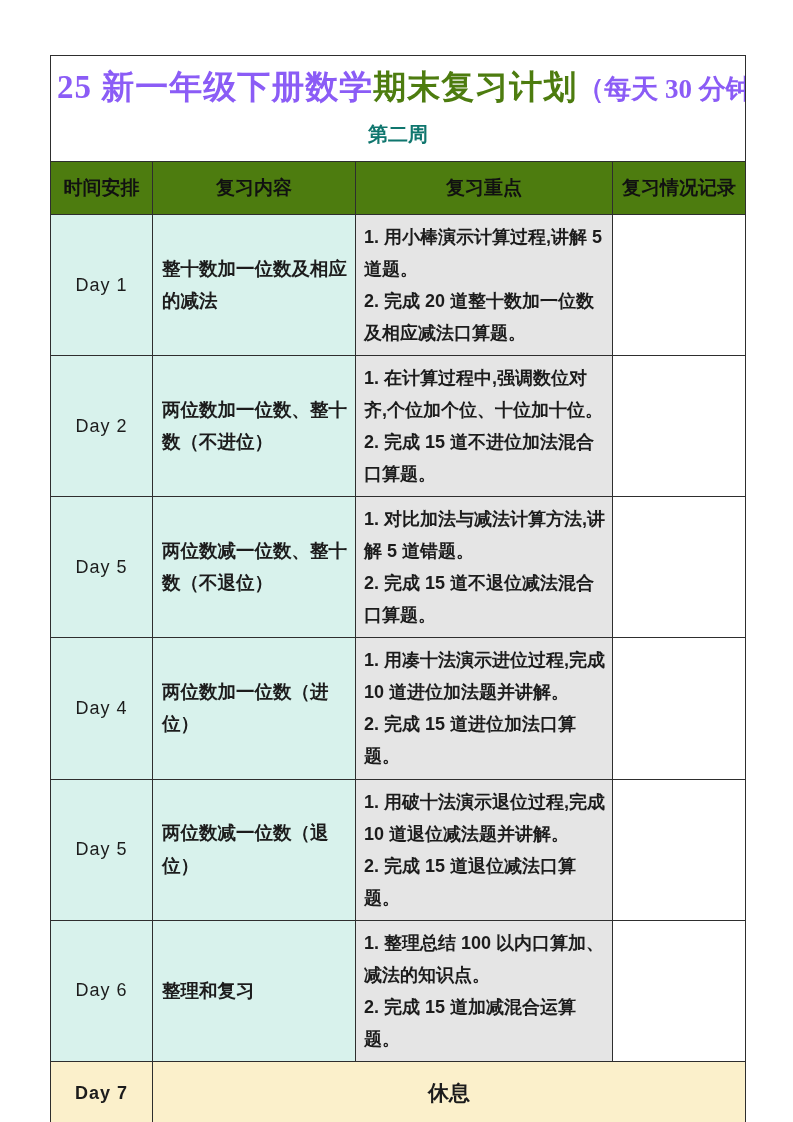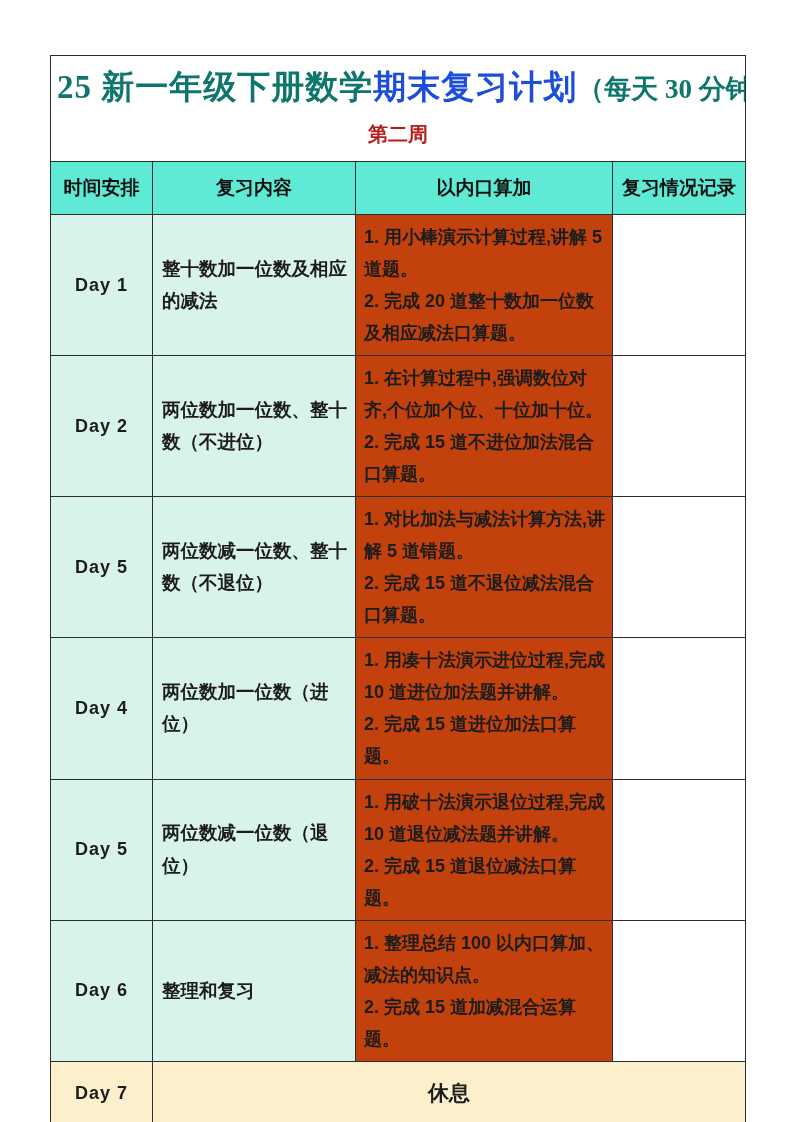"25 新一年级下册数学" .t-navy { color: #0f766e -> #8b5cf6 }
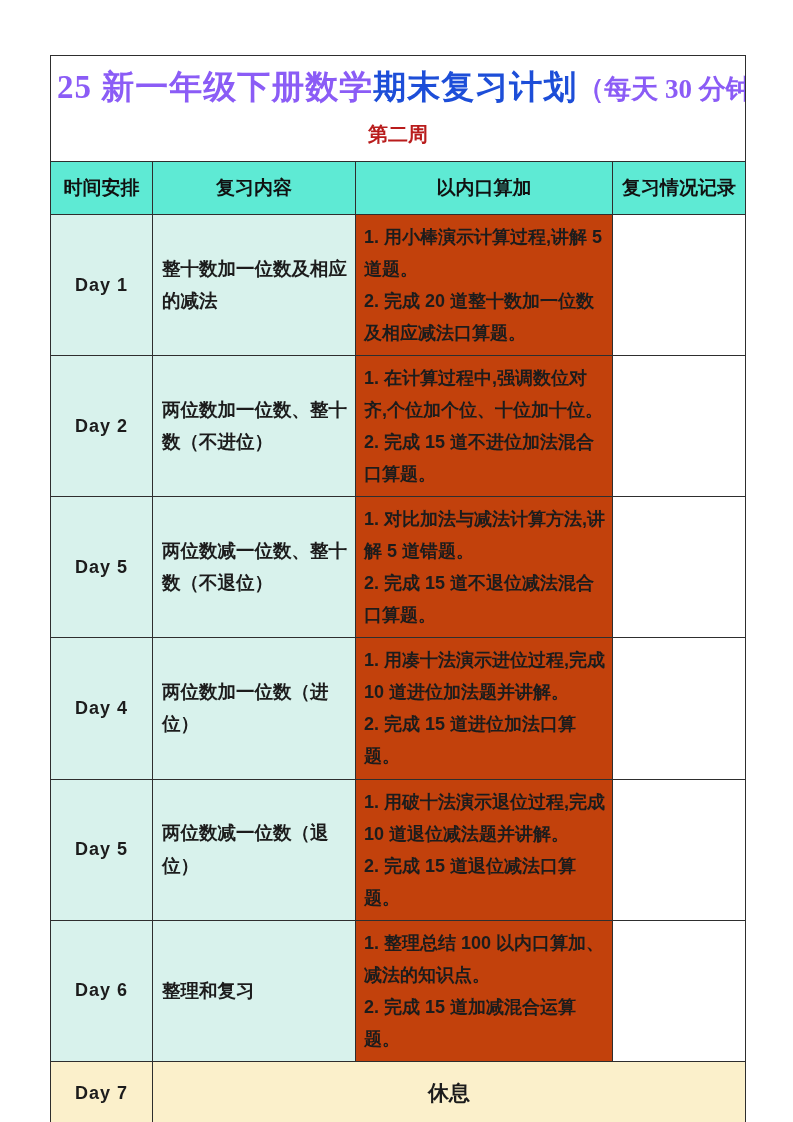"期末复习计划" .t-red { color: #1d4ed8 -> #4d7c0f }
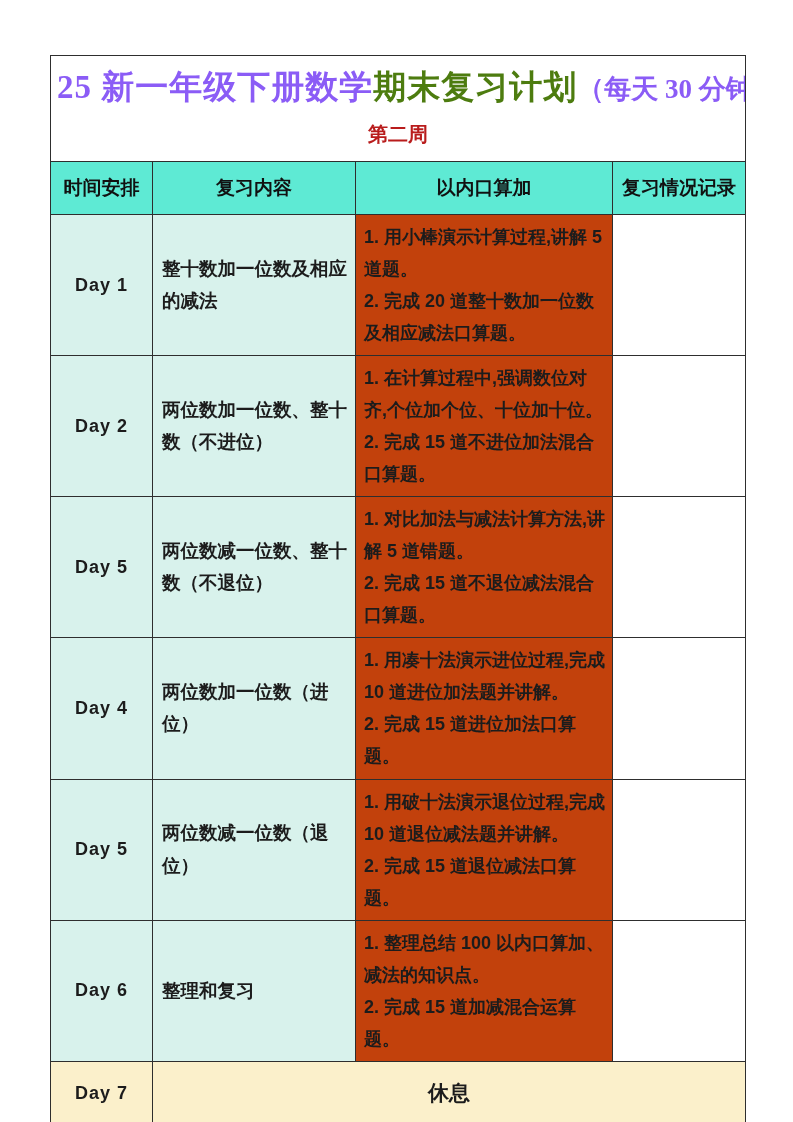"第二周" .subtitle-line { color: #b91c1c -> #0f766e }
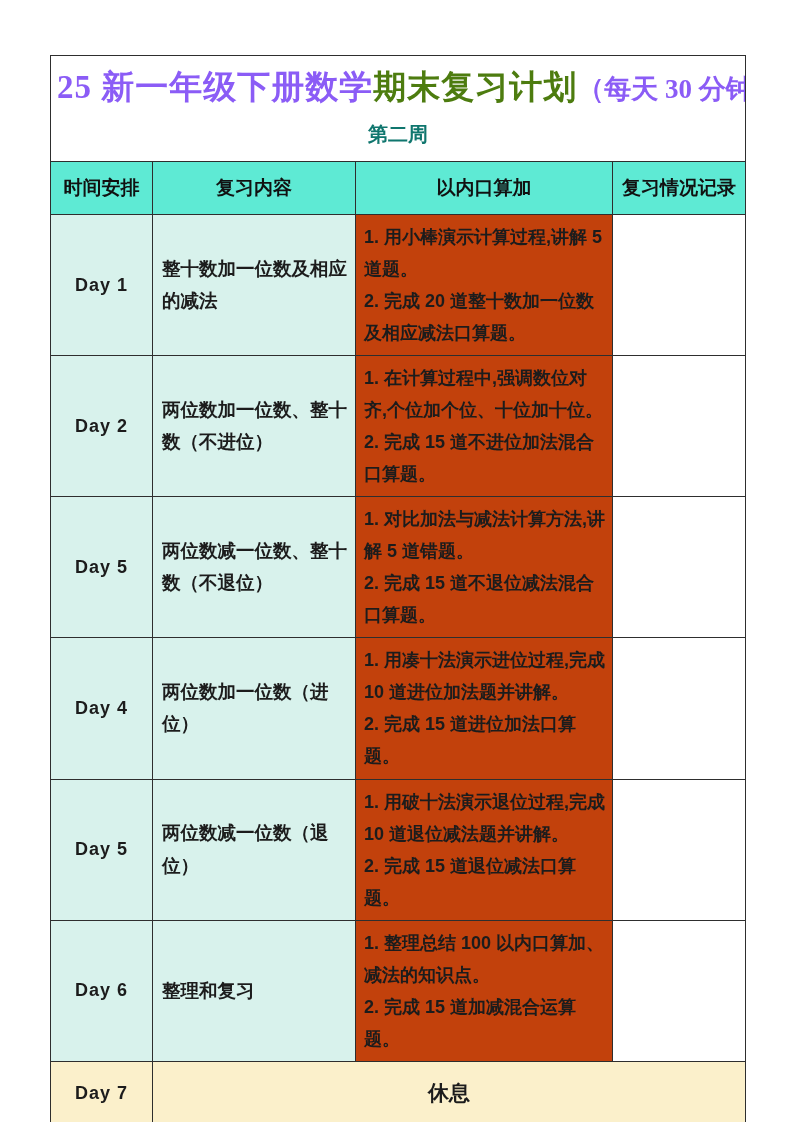"时间安排" tr.r-head th { background: #5eead4 -> #4d7c0f }
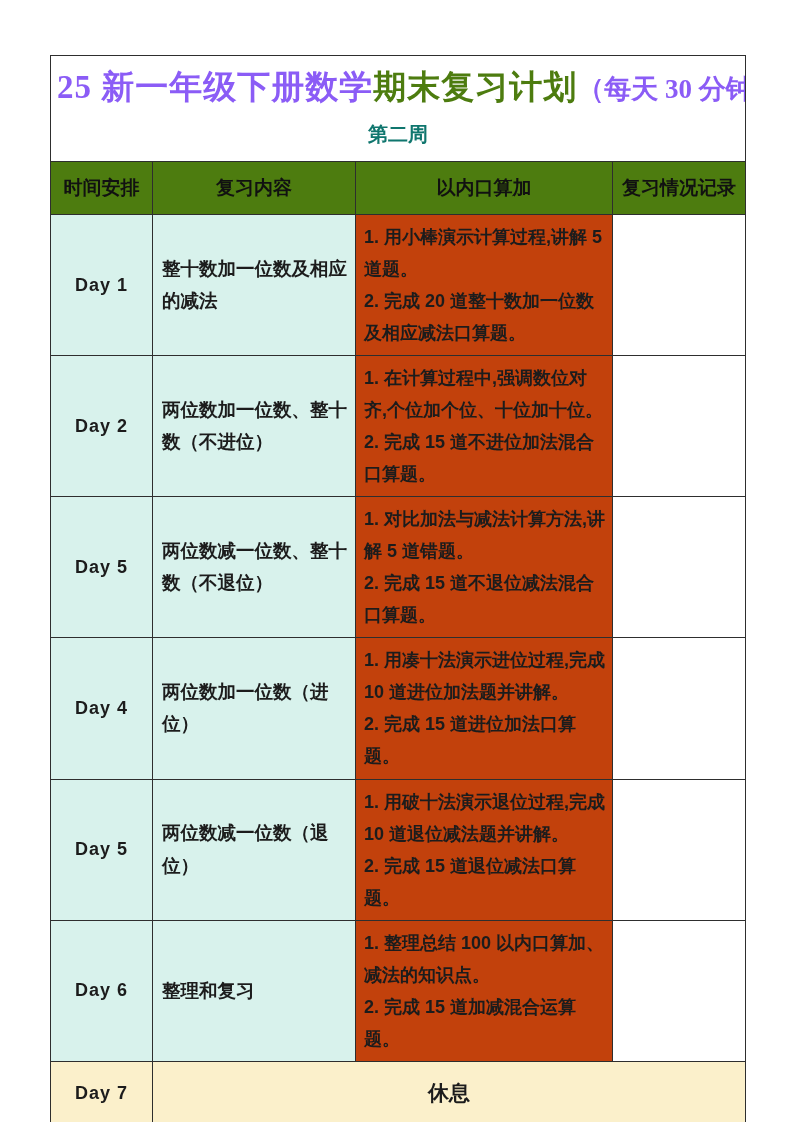"以内口算加" th { text: 以内口算加 -> 复习重点 }
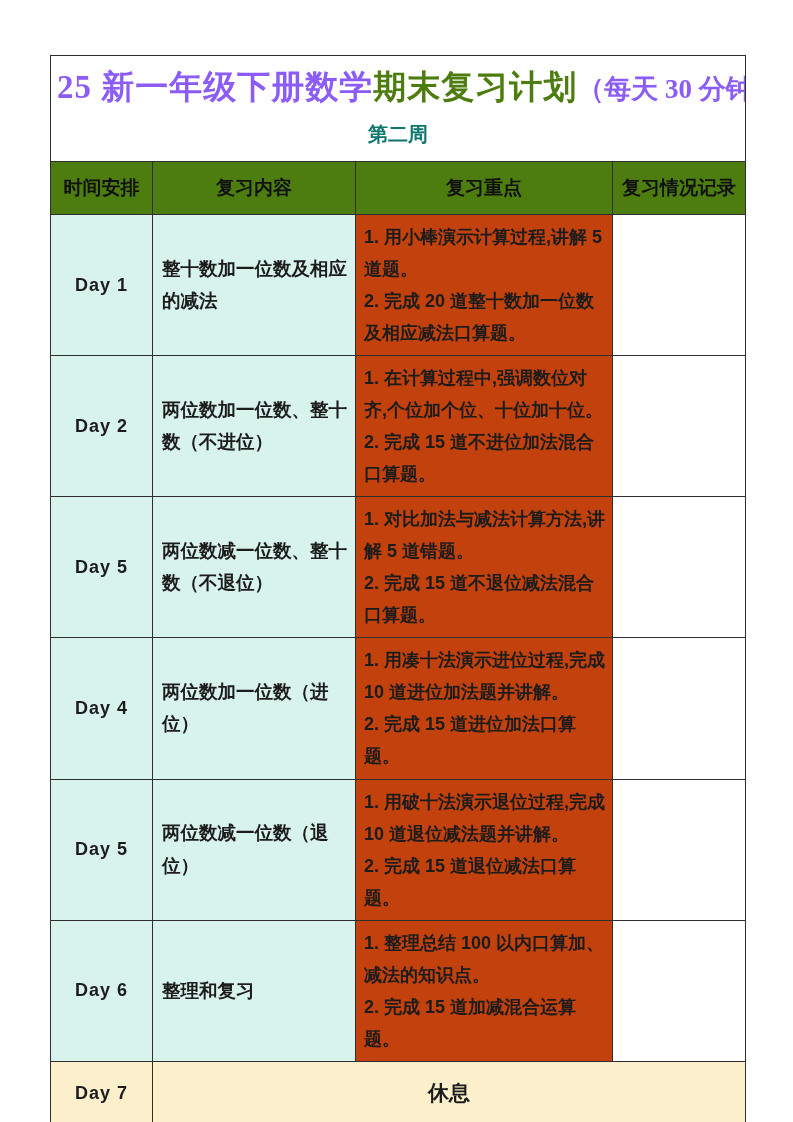"1. 用小棒演示计算过程,讲解 5 道题。" td.c-points { background: #c2410c -> #e5e5e5 }
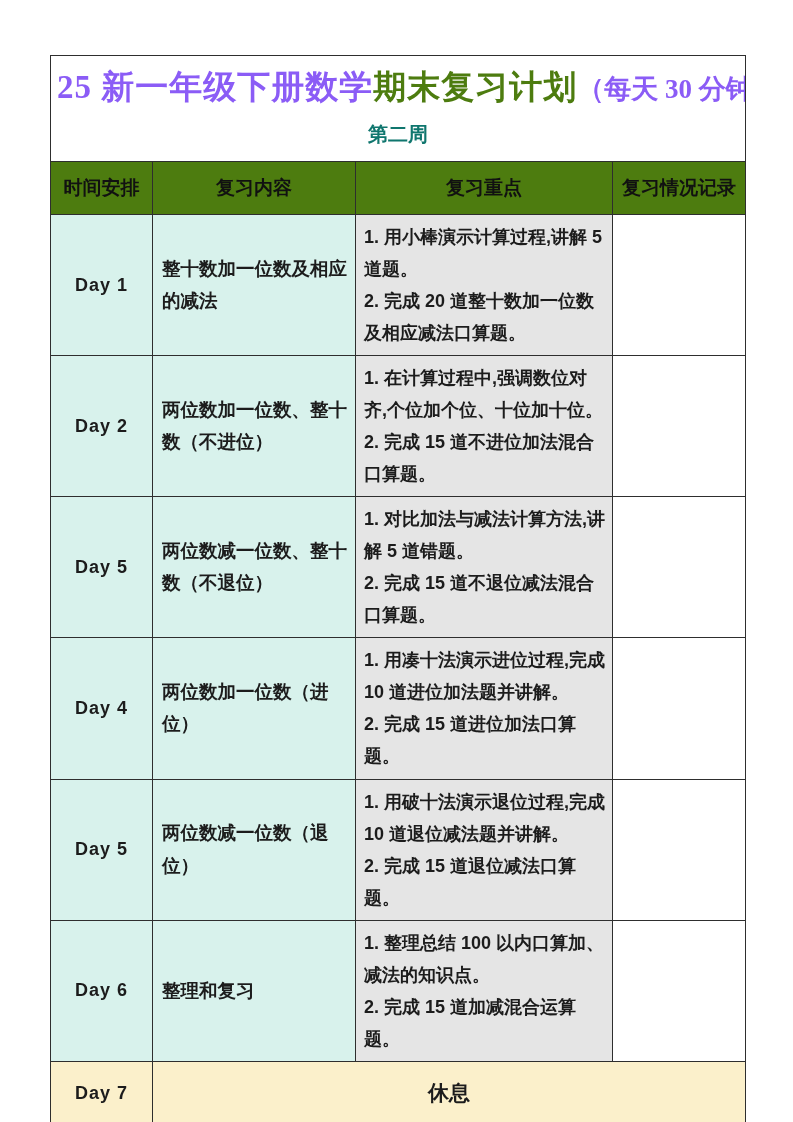"Day 1" td.c-day { font-weight: 700 -> 400 }
